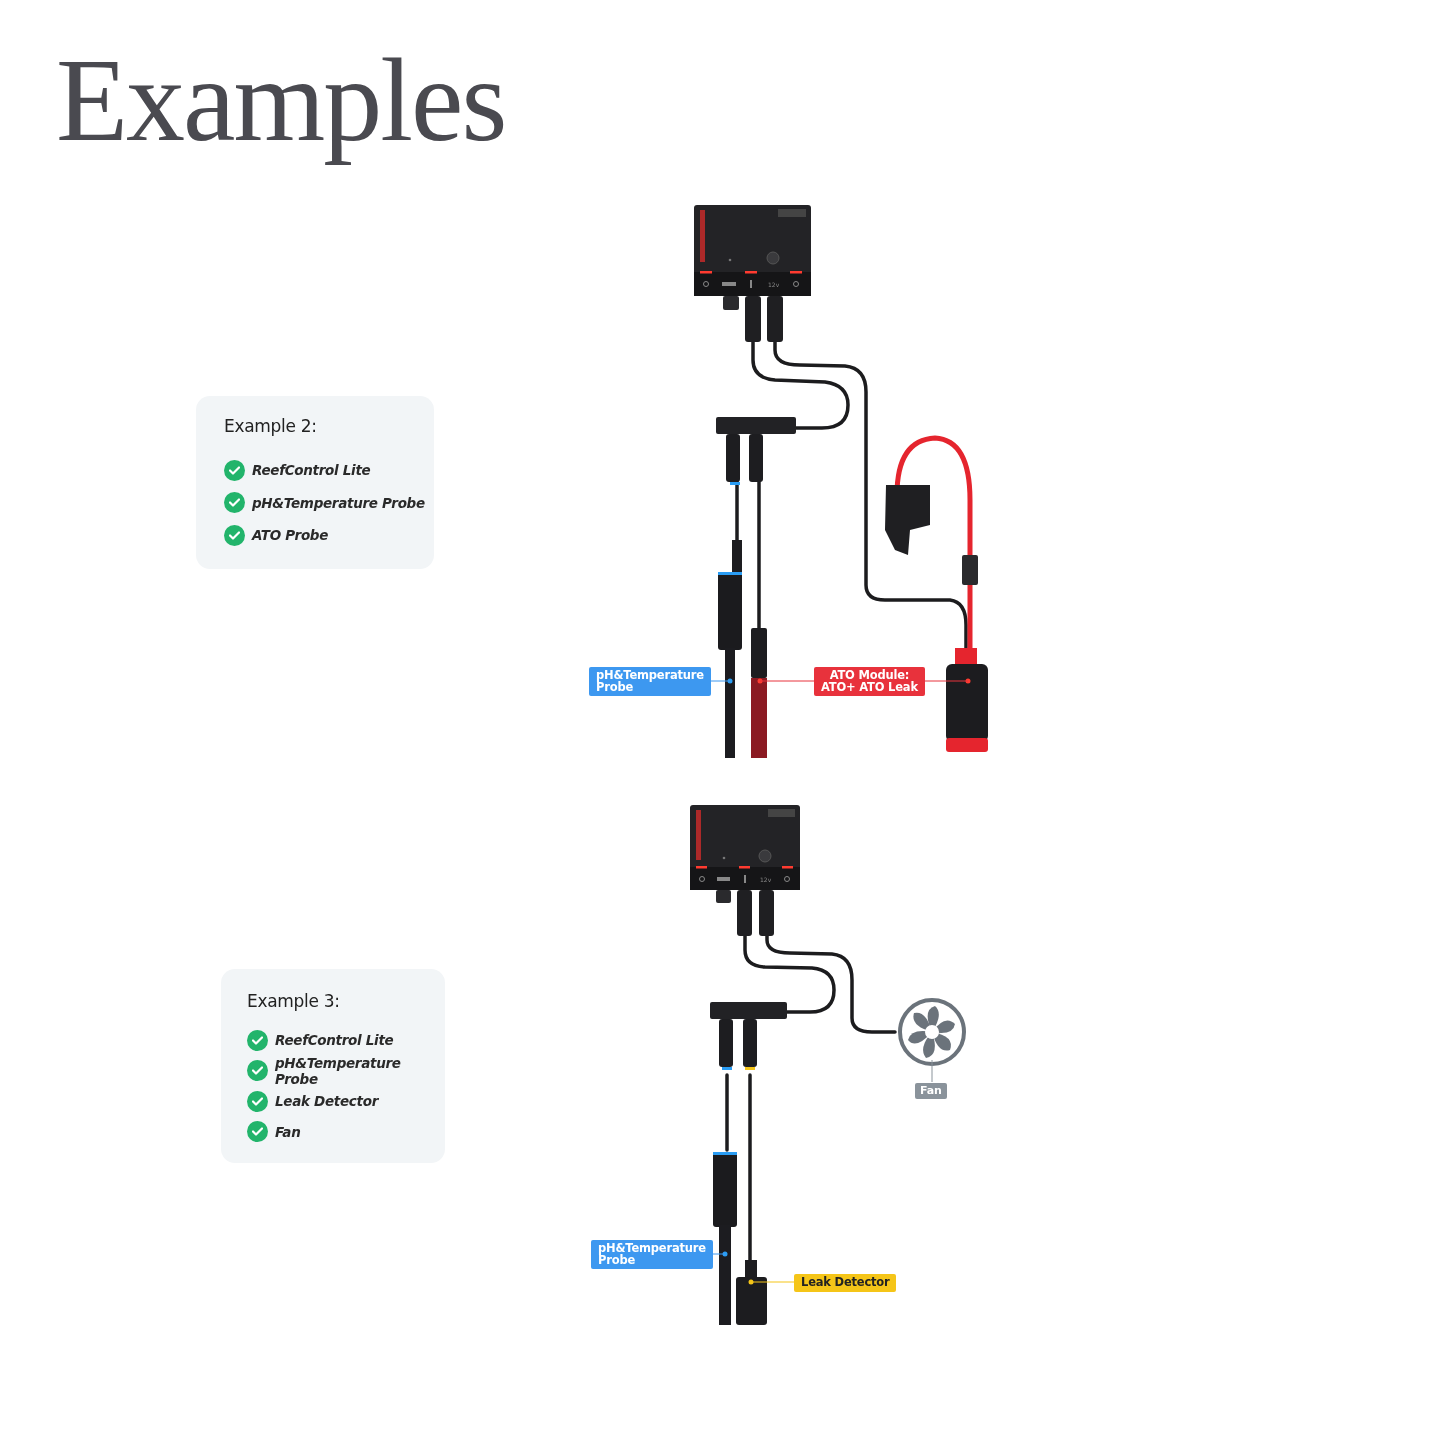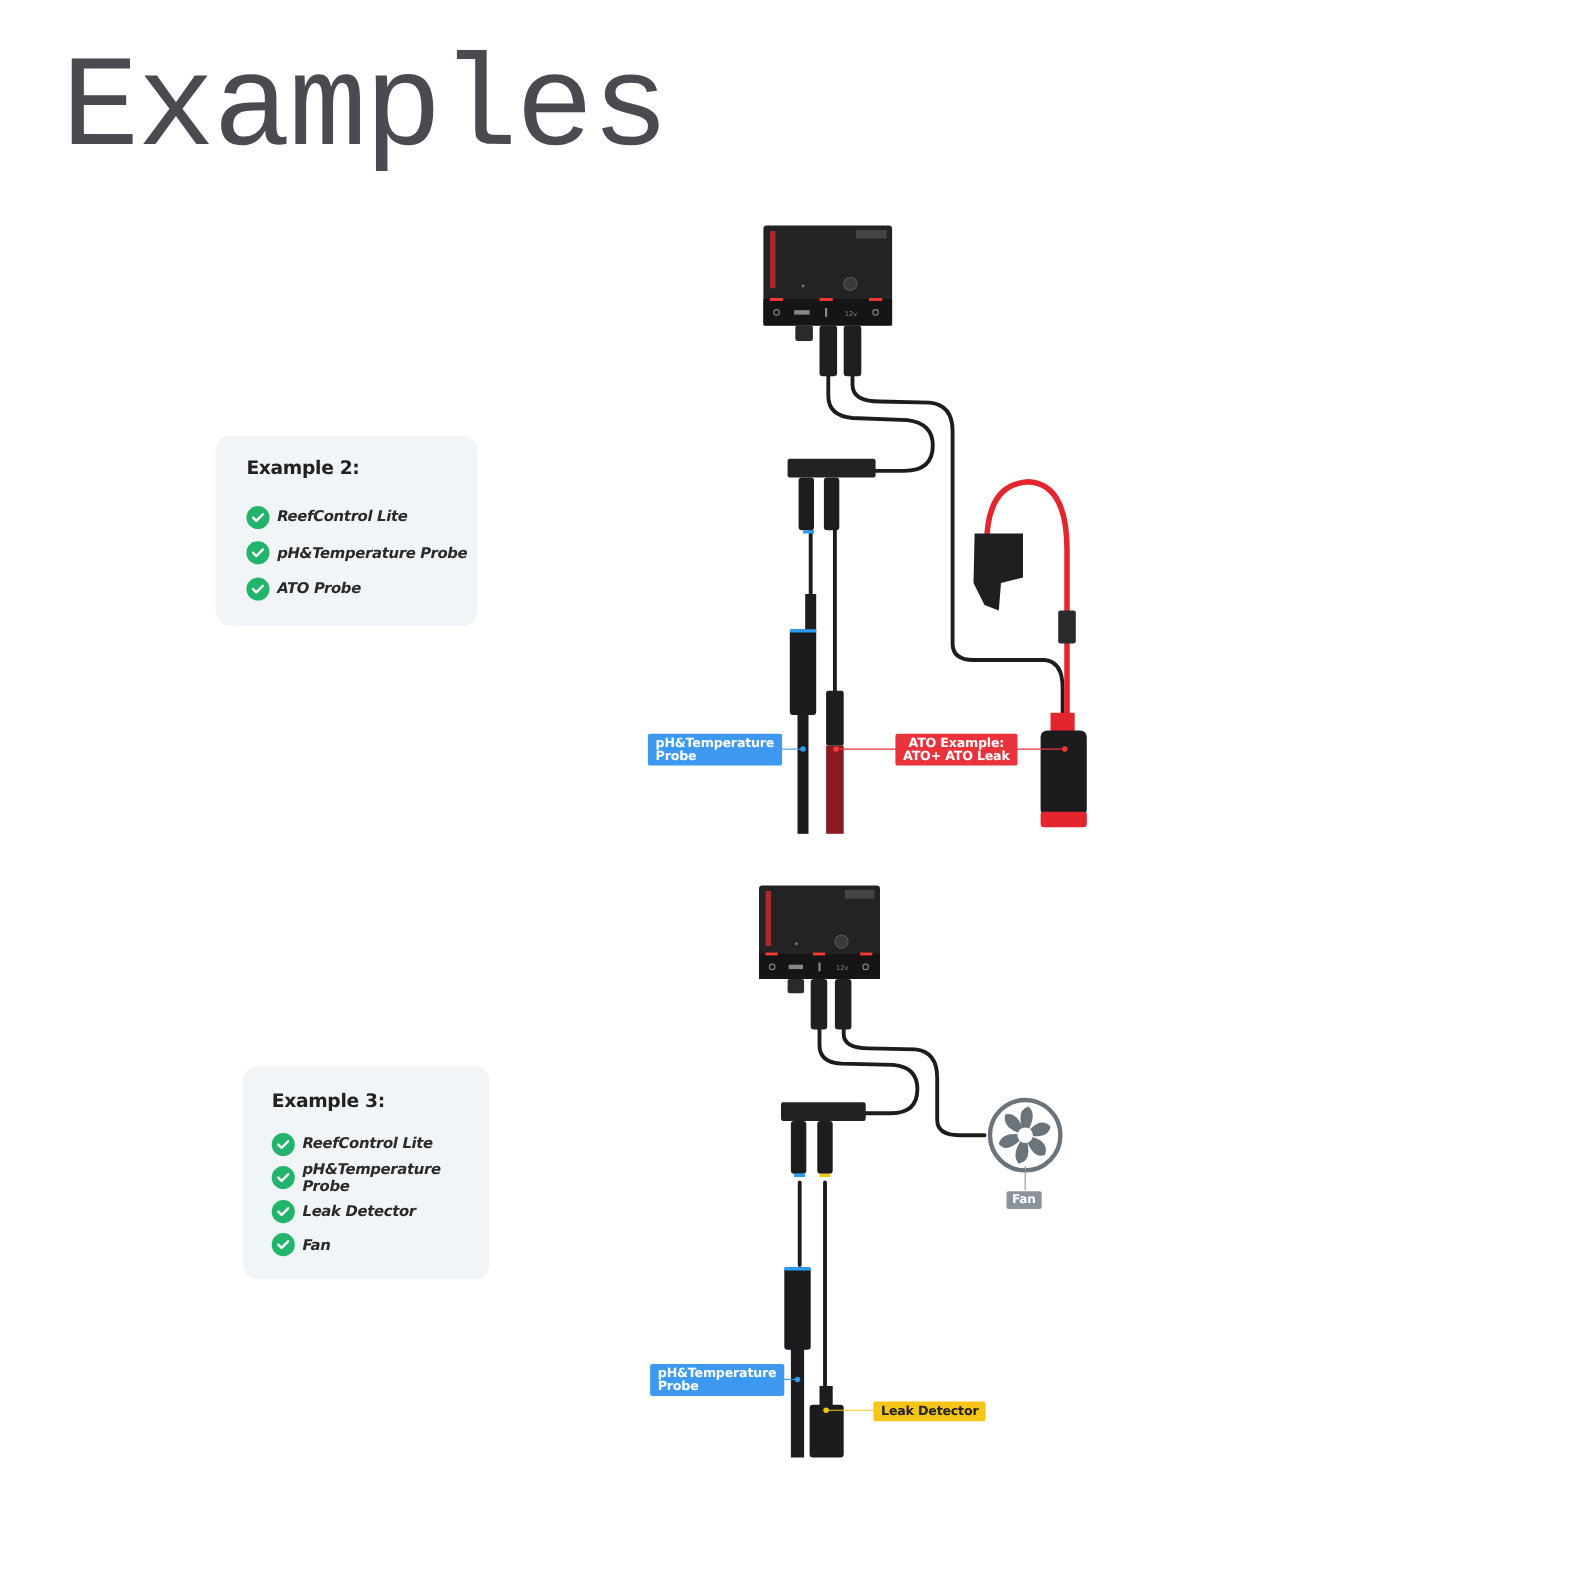"Examples" .title { font-family: Liberation Mono, monospace -> Liberation Serif, serif }
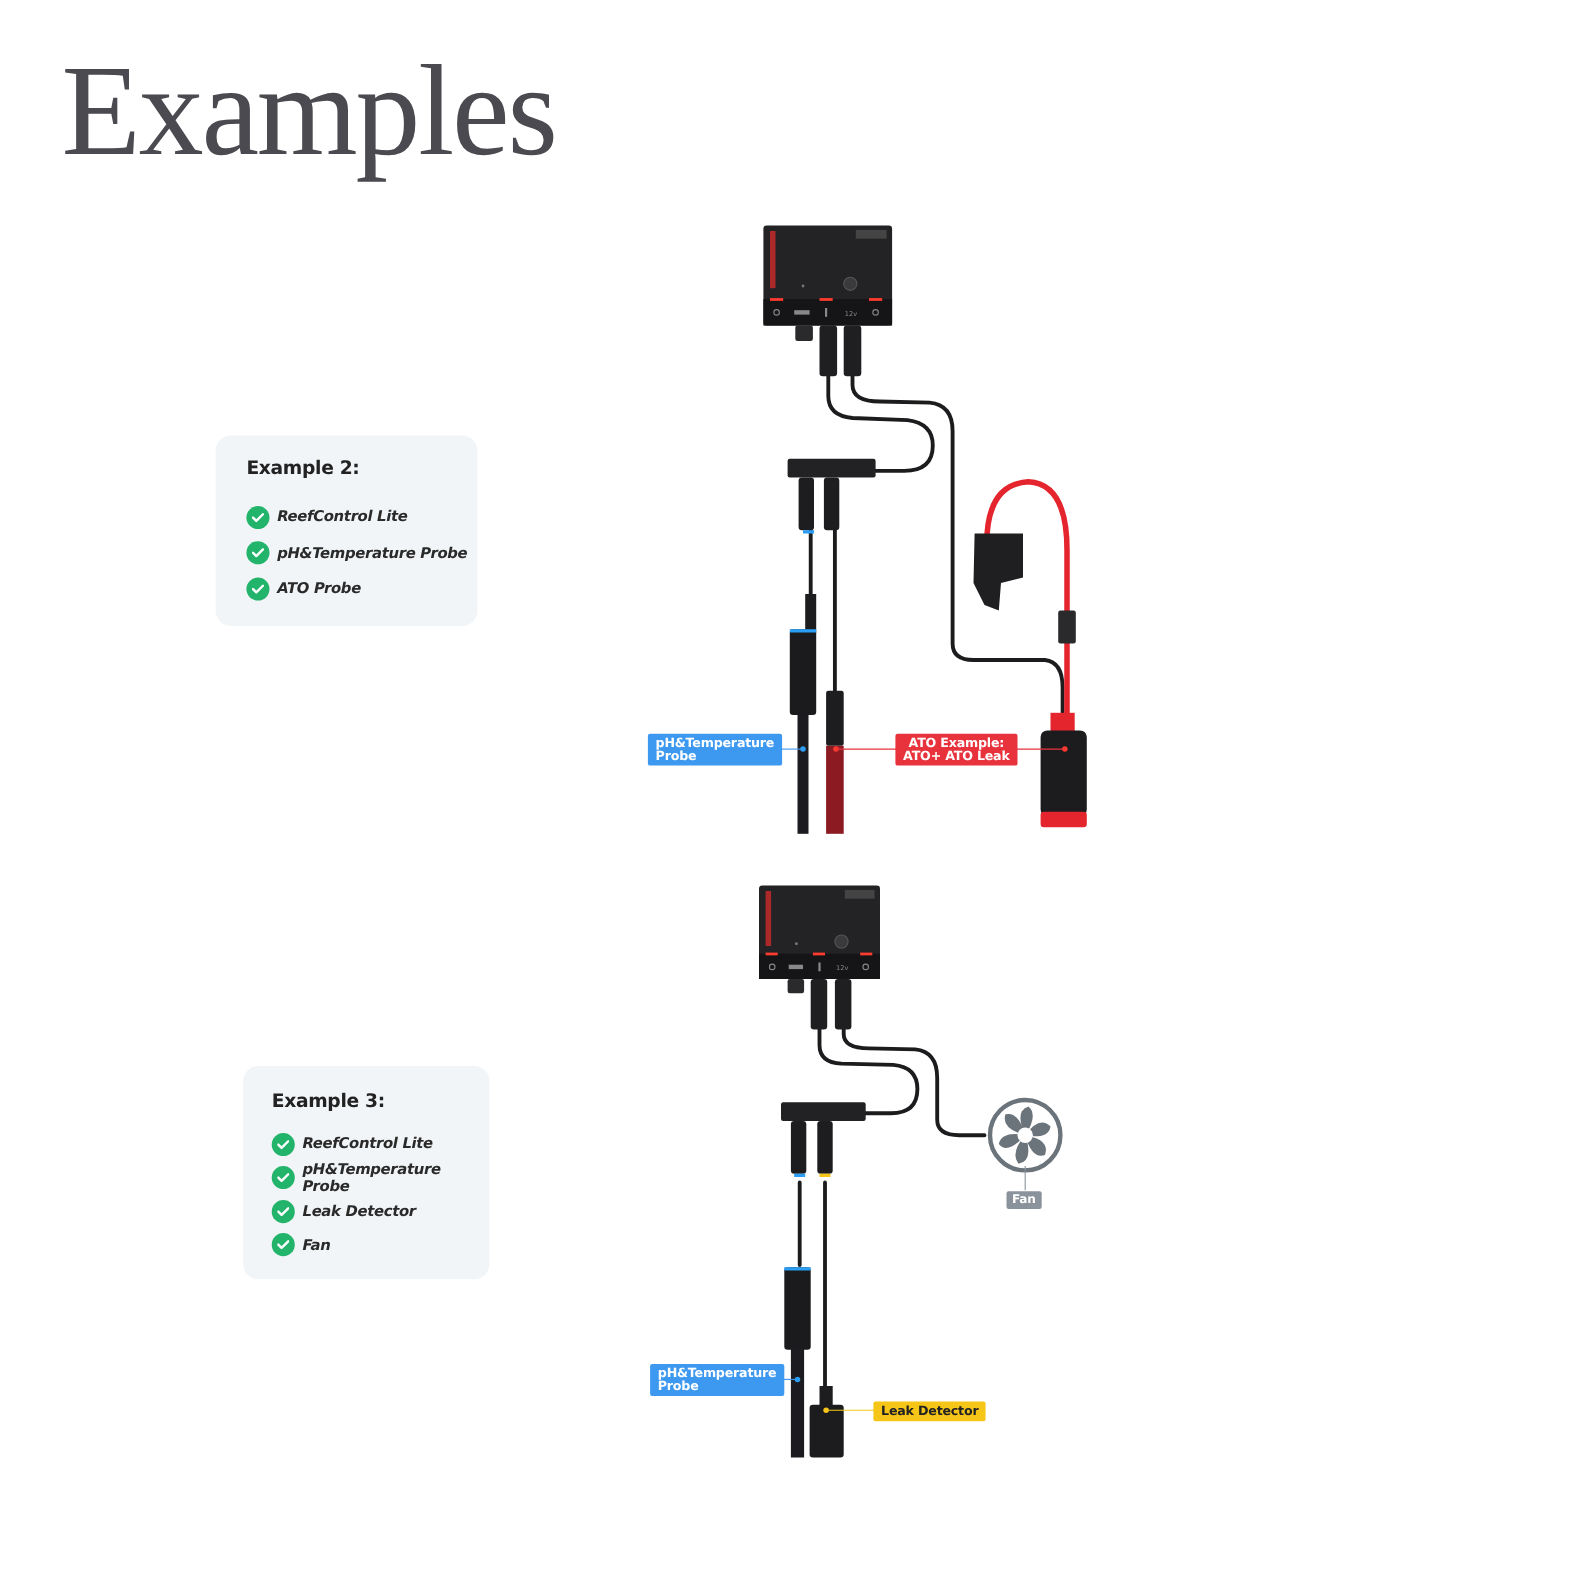"Example 2:" .card h3 { font-weight: bold -> normal }
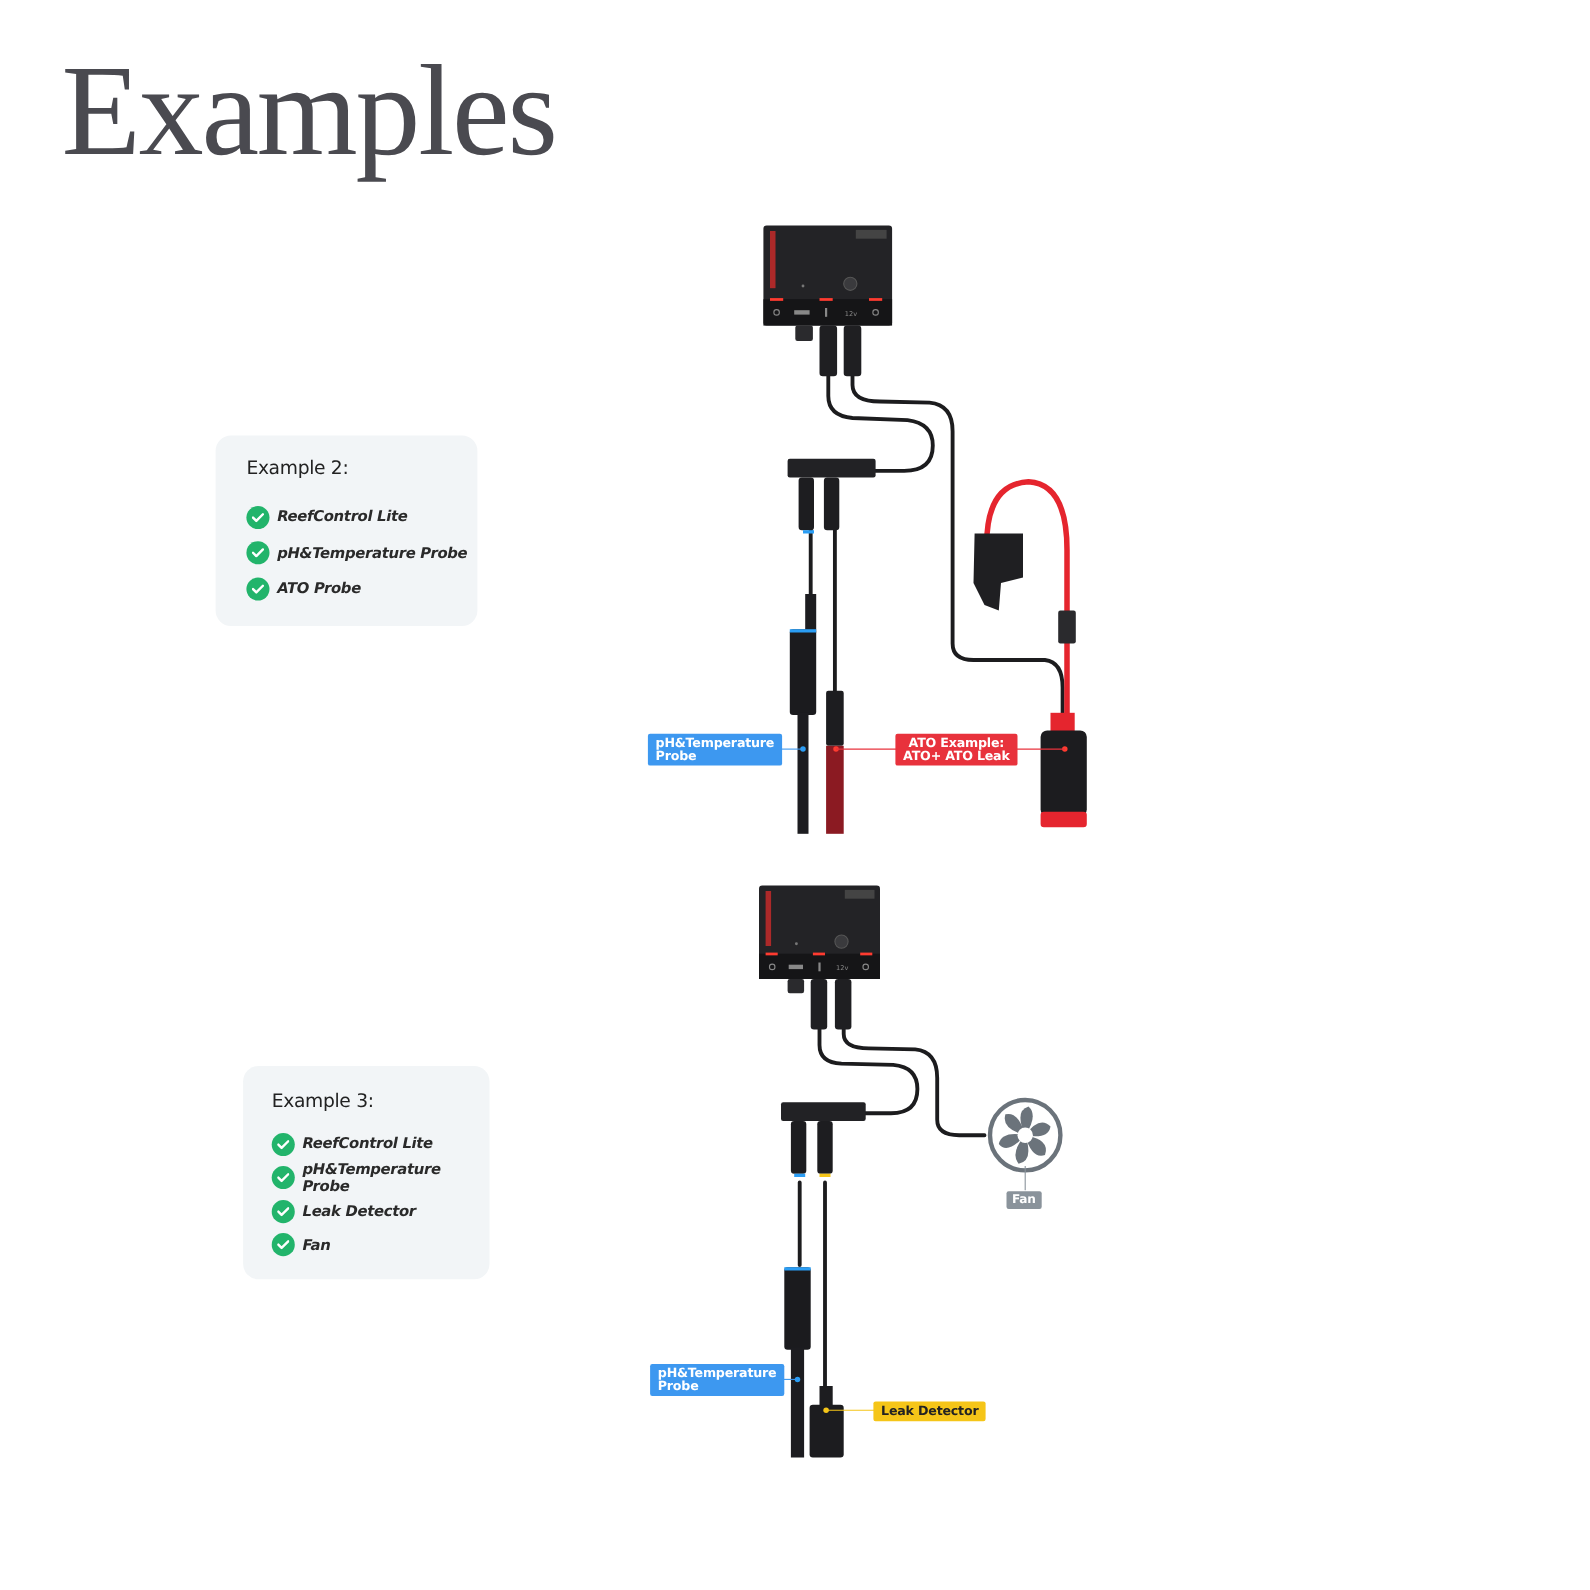"ATO Example:" div { text: Example -> Module }
